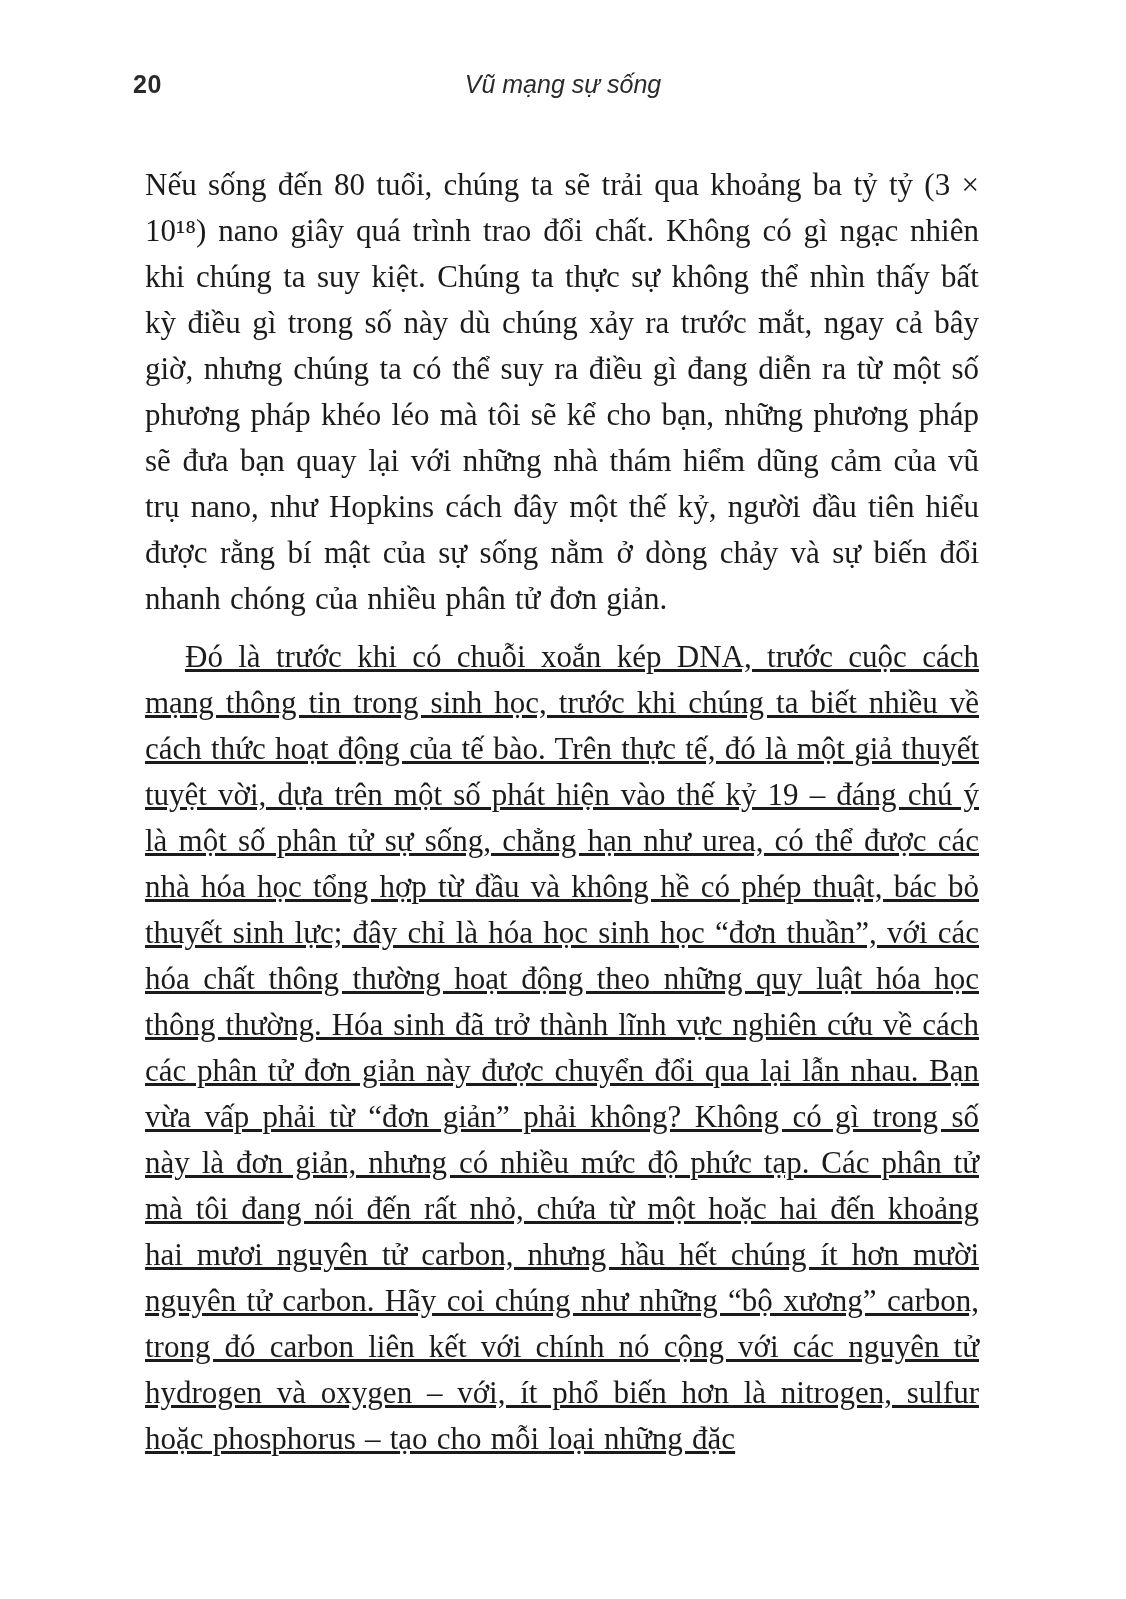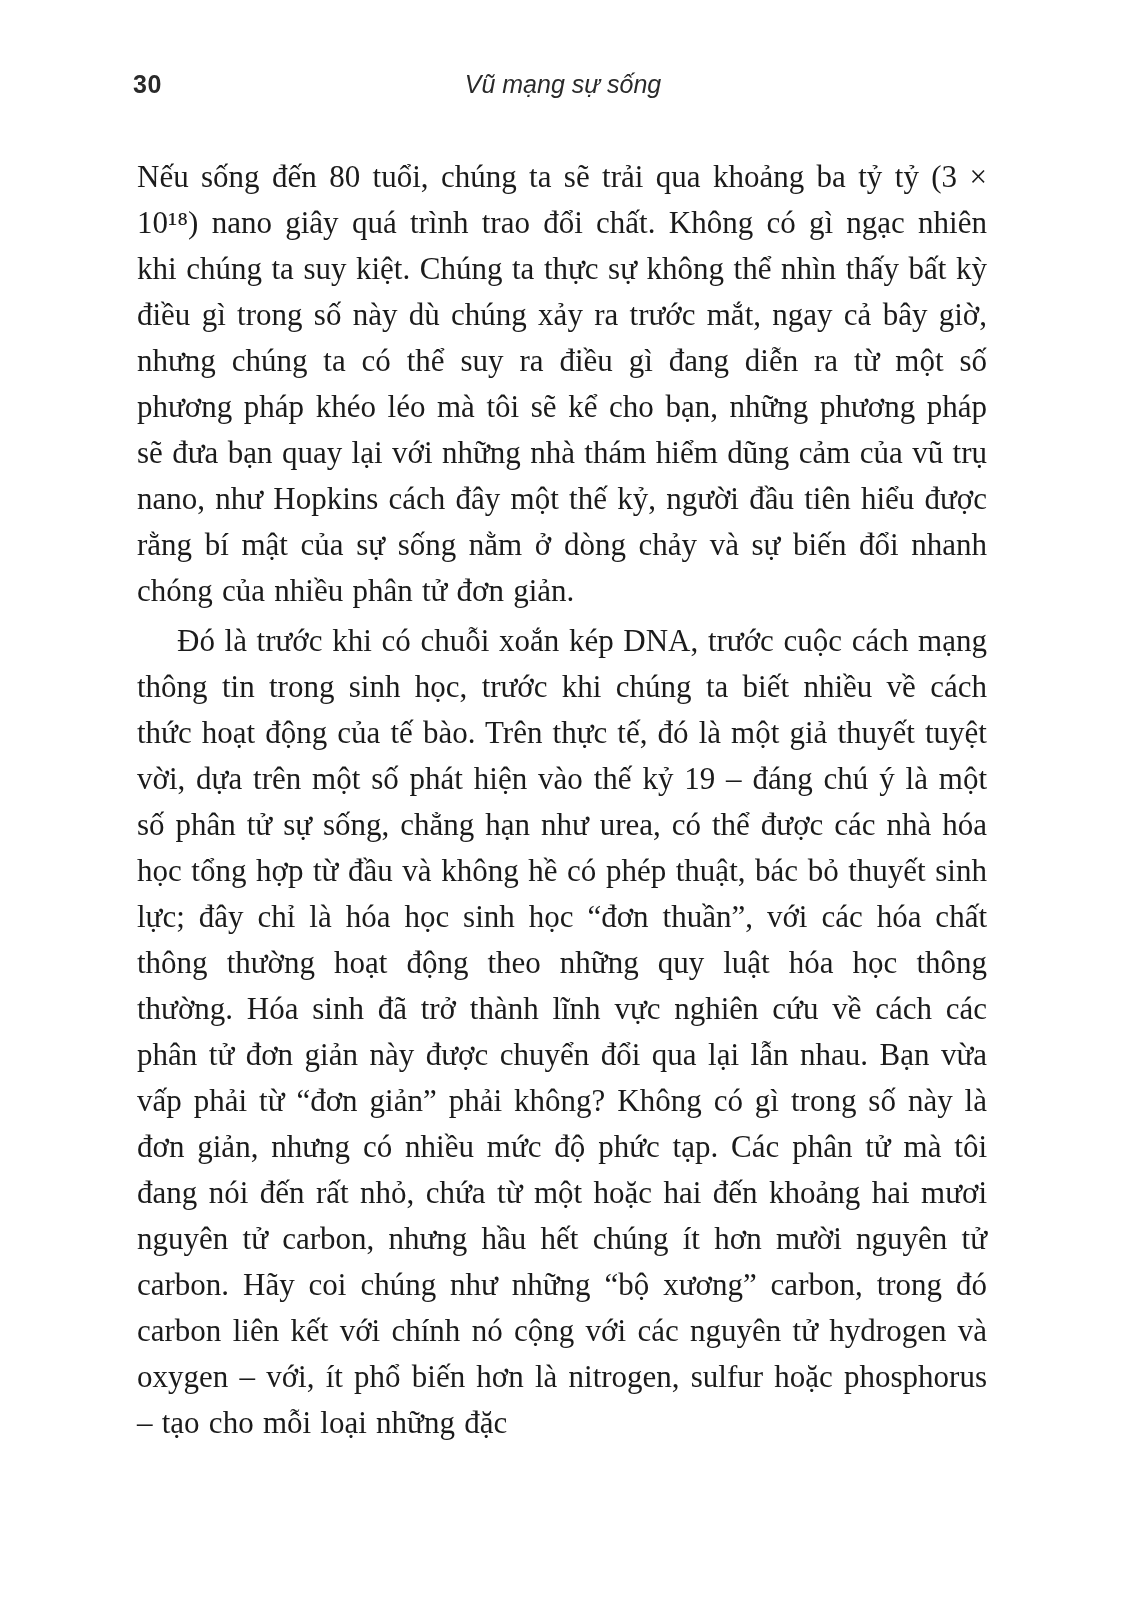"30" span.page-number { text: 30 -> 20 }
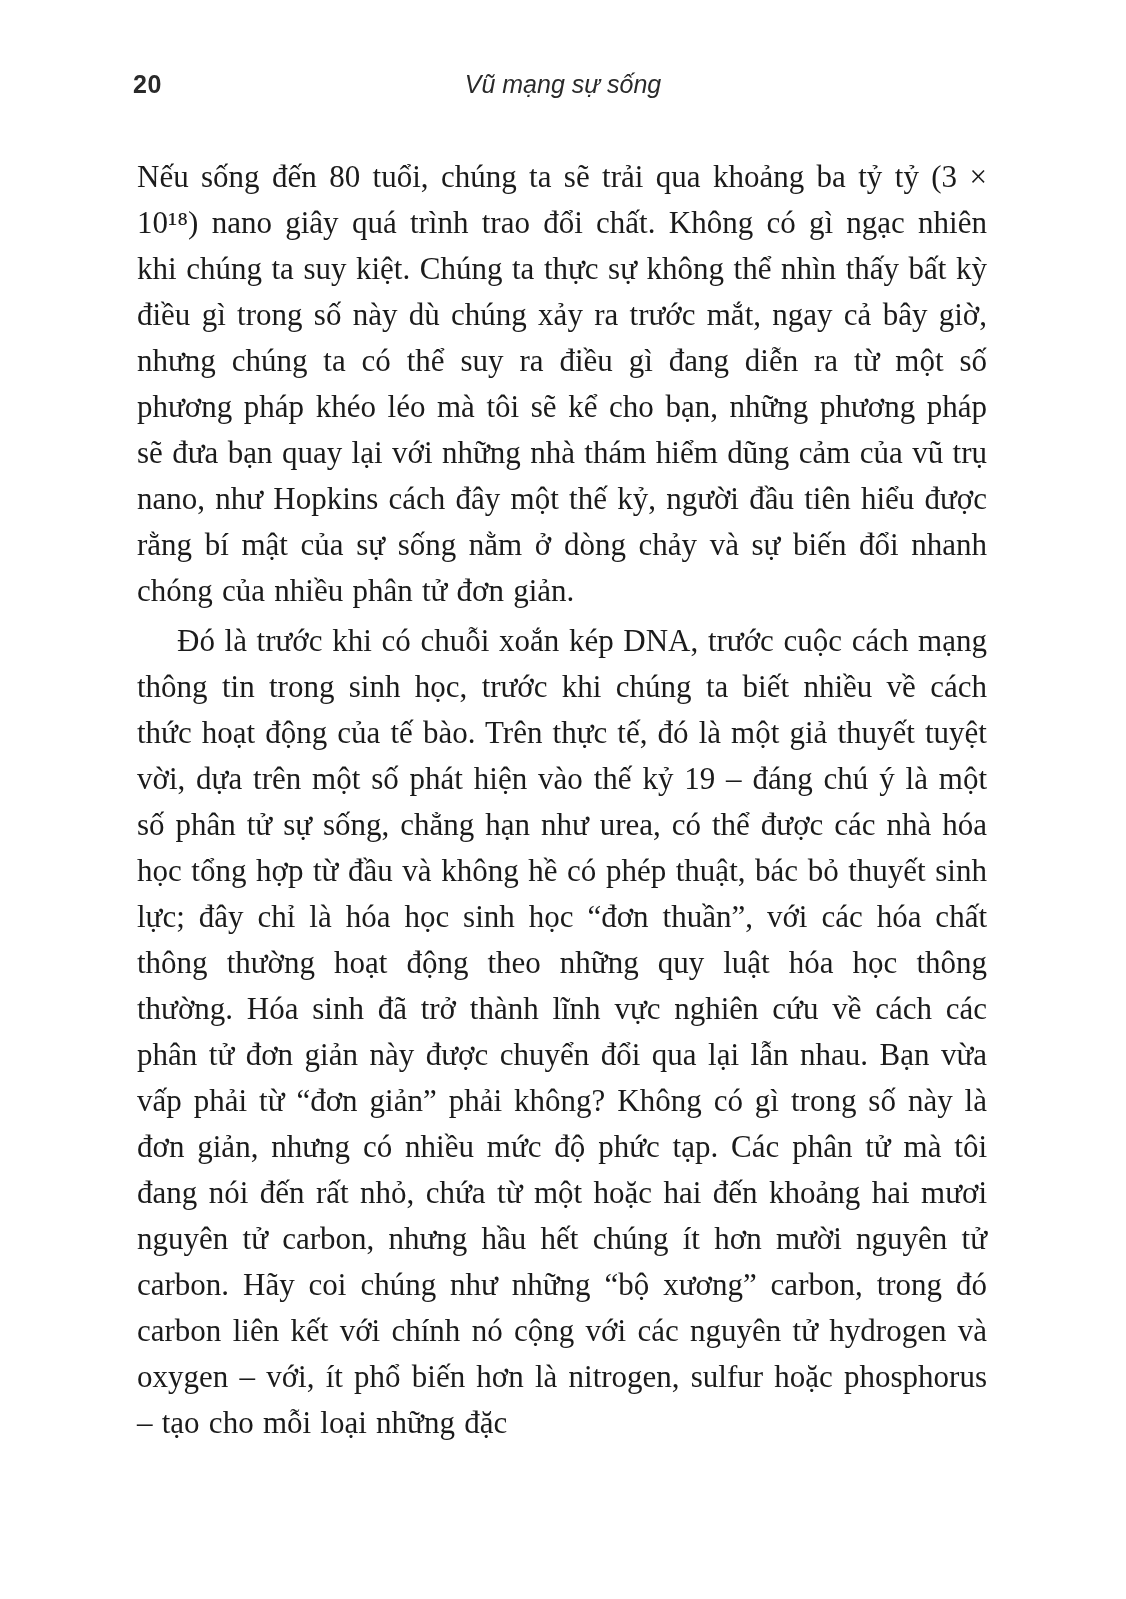"Nếu sống đến 80 tuổi," .body-text p { margin: 4px -> 12px }
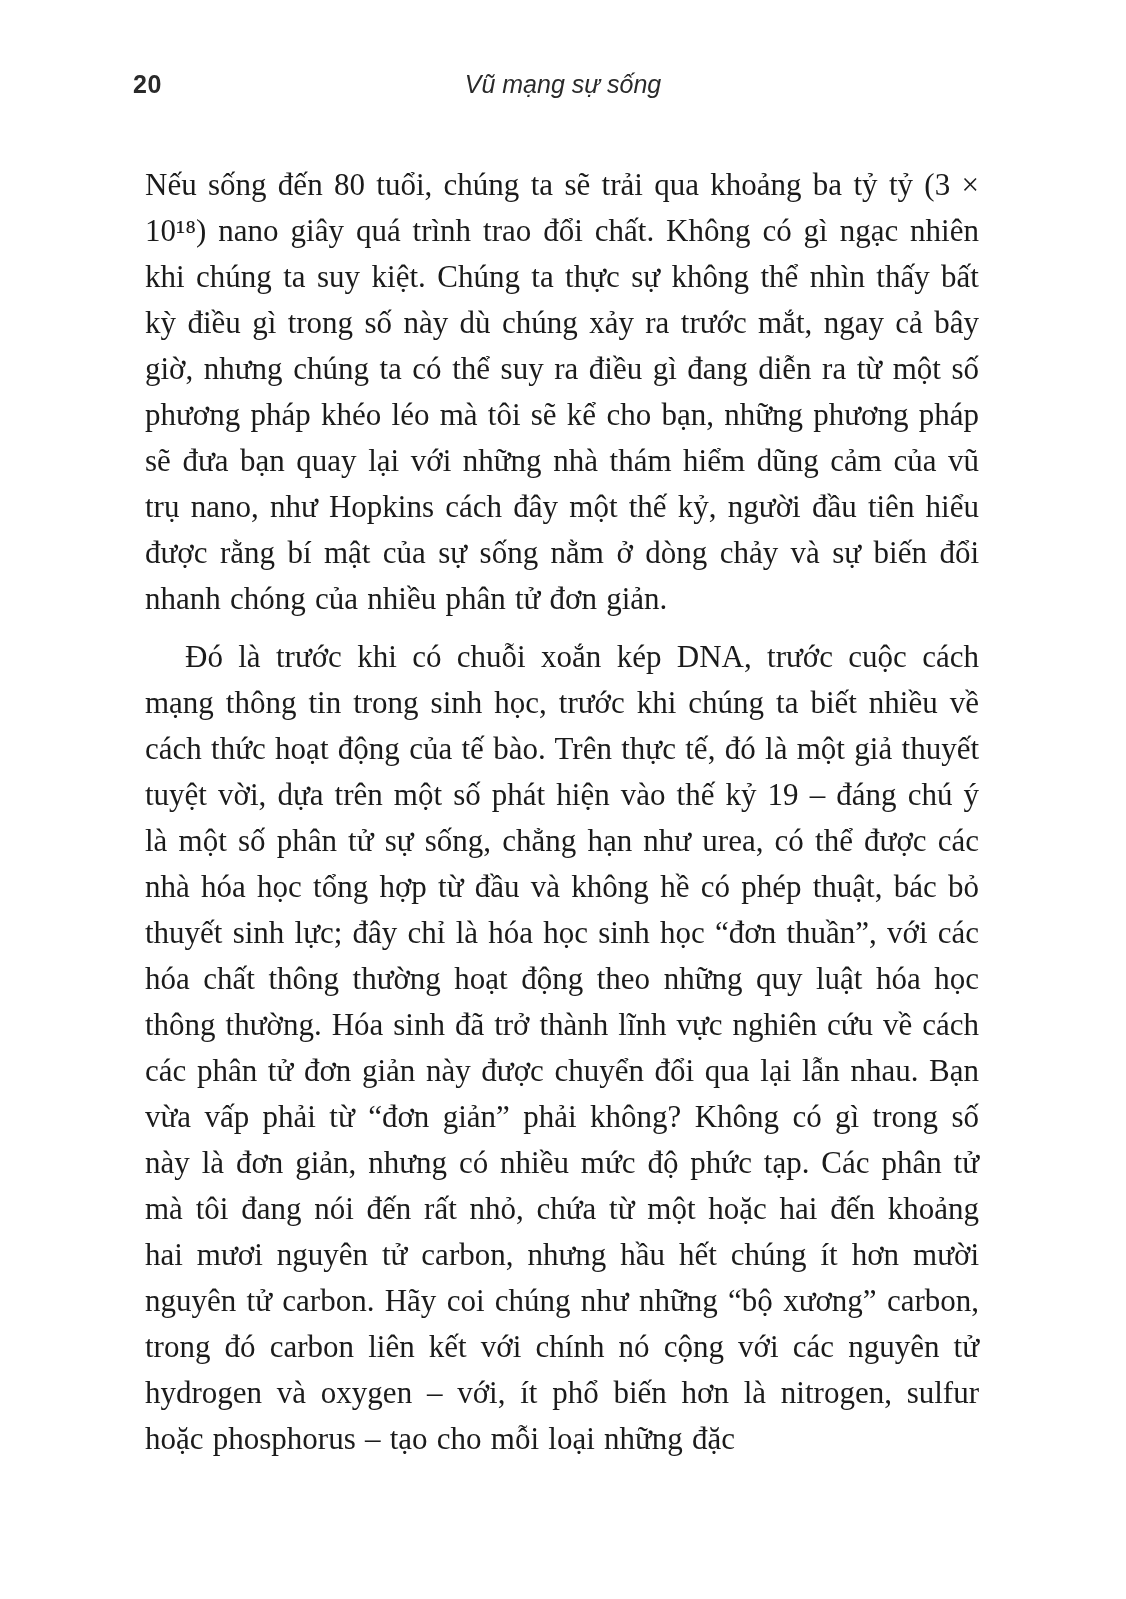"Đó là trước khi có" .body-text p.indent { text-decoration: none -> underline }
